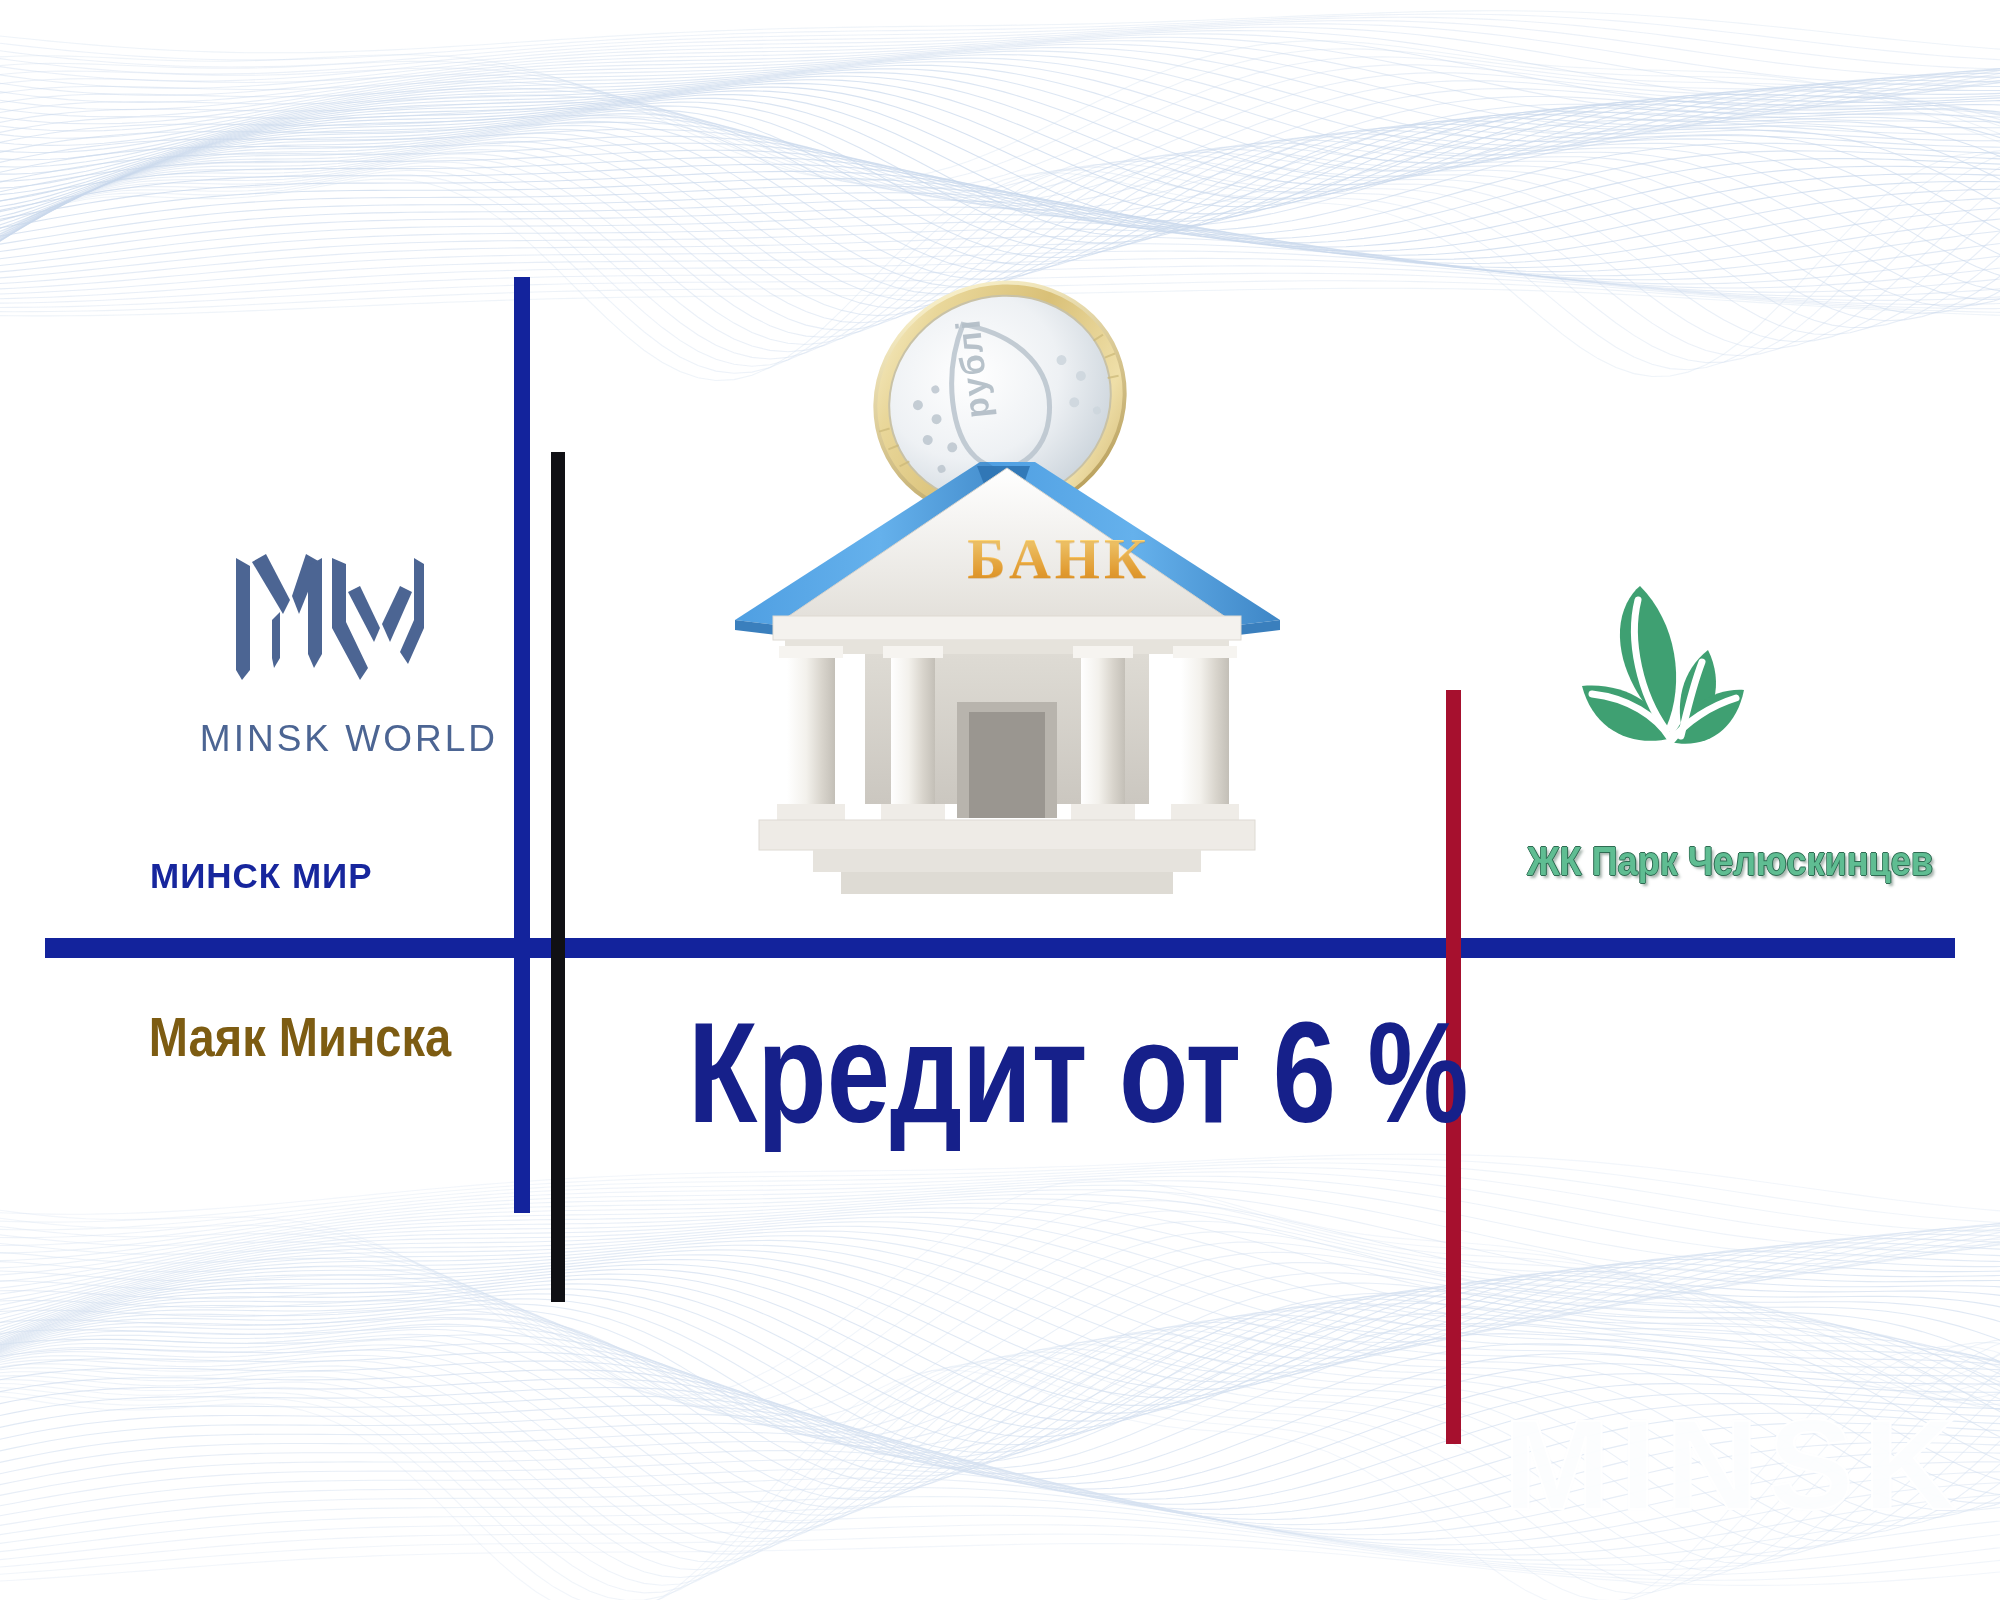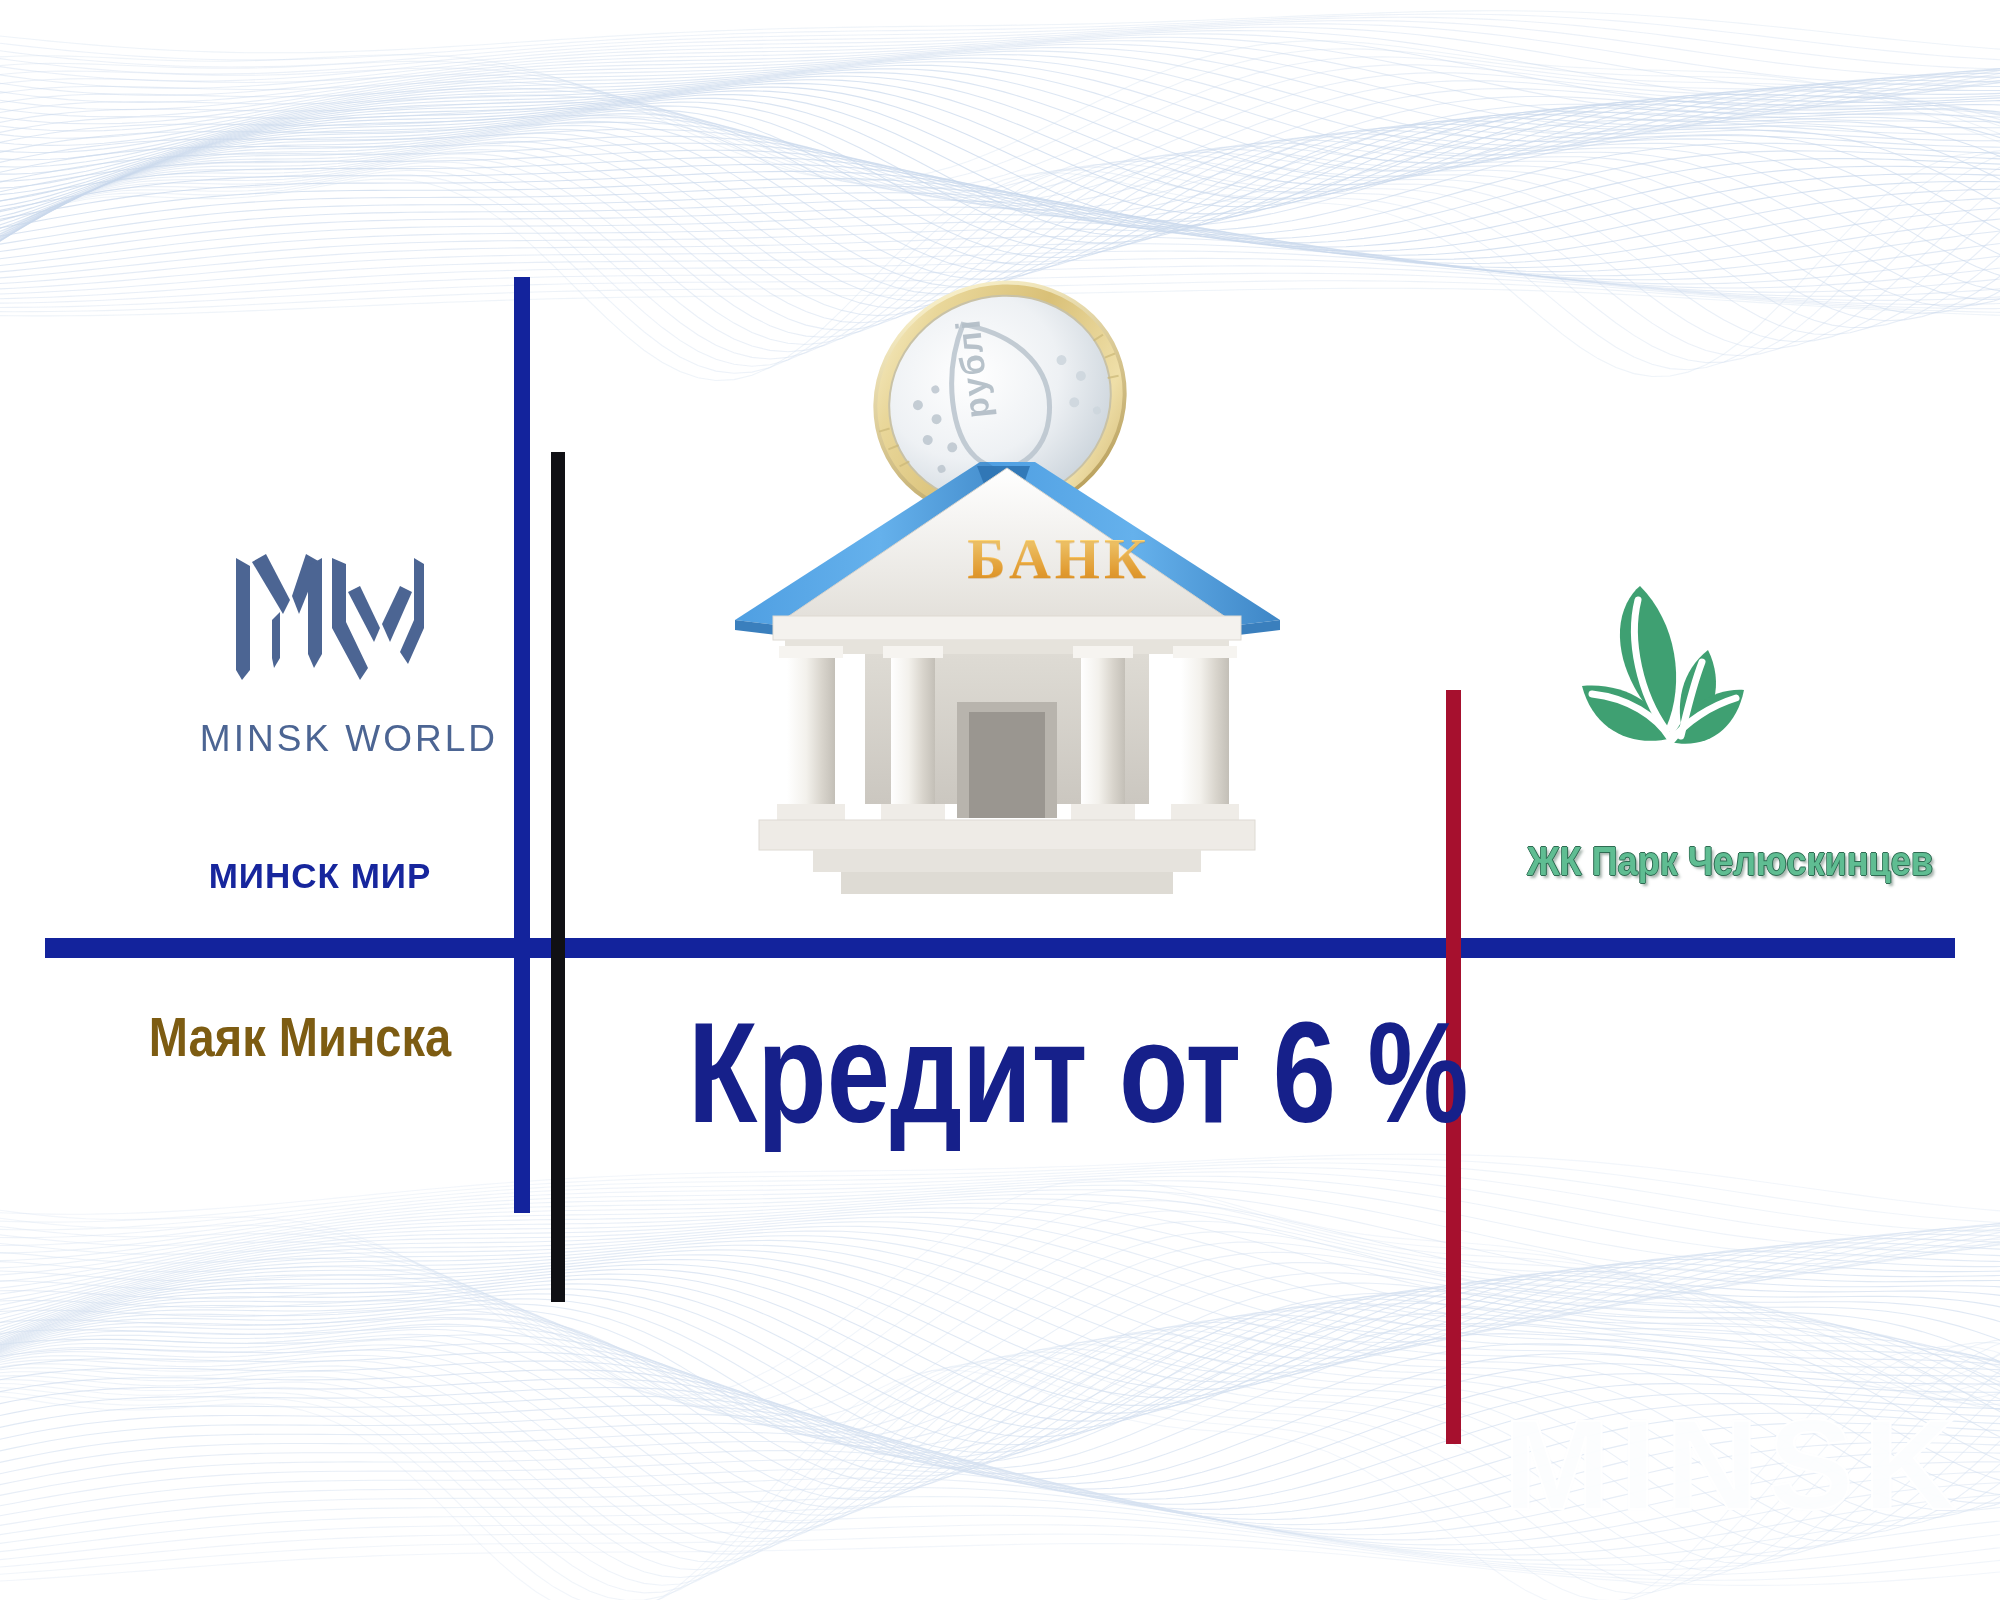"МИНСК МИР" .minsk-mir { text-align: center -> left }
